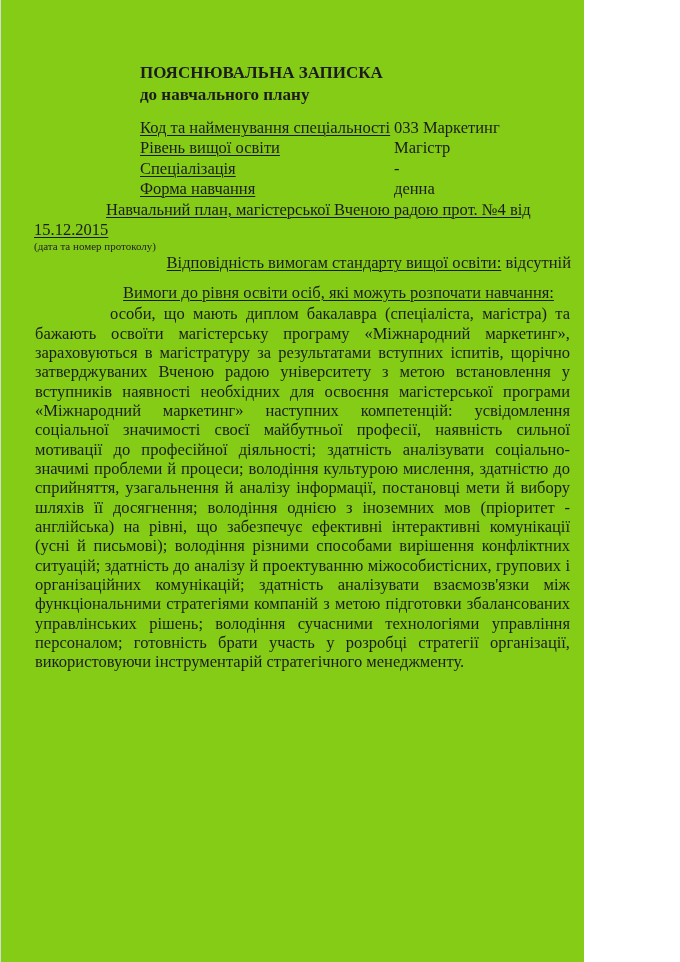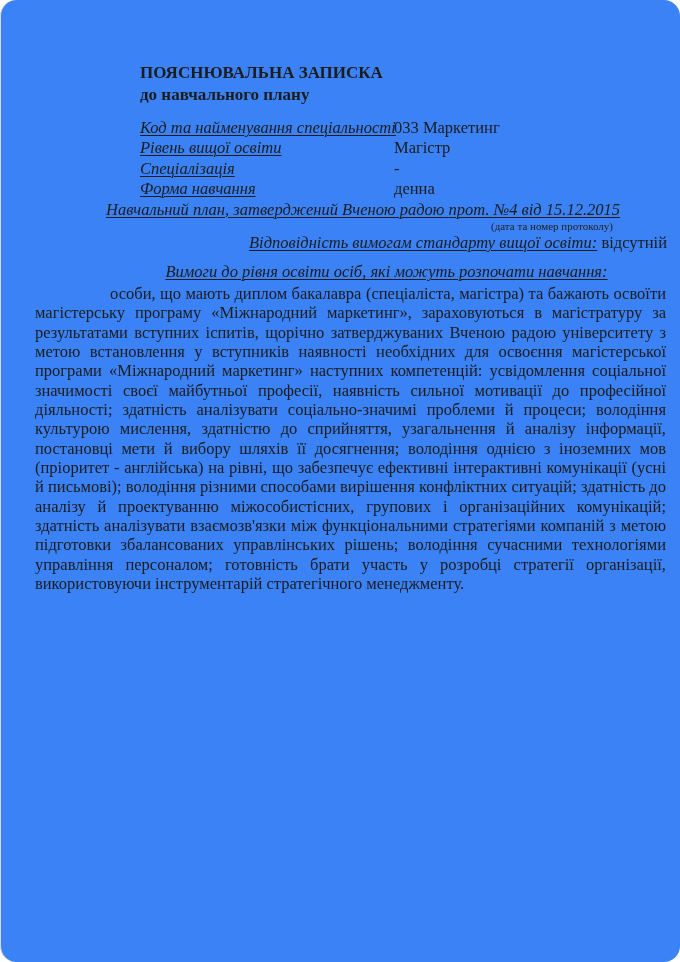"ПОЯСНЮВАЛЬНА ЗАПИСКА" .page { background: #3b82f6 -> #84cc16; border-radius: 16px -> none; width: 680px -> 584px }
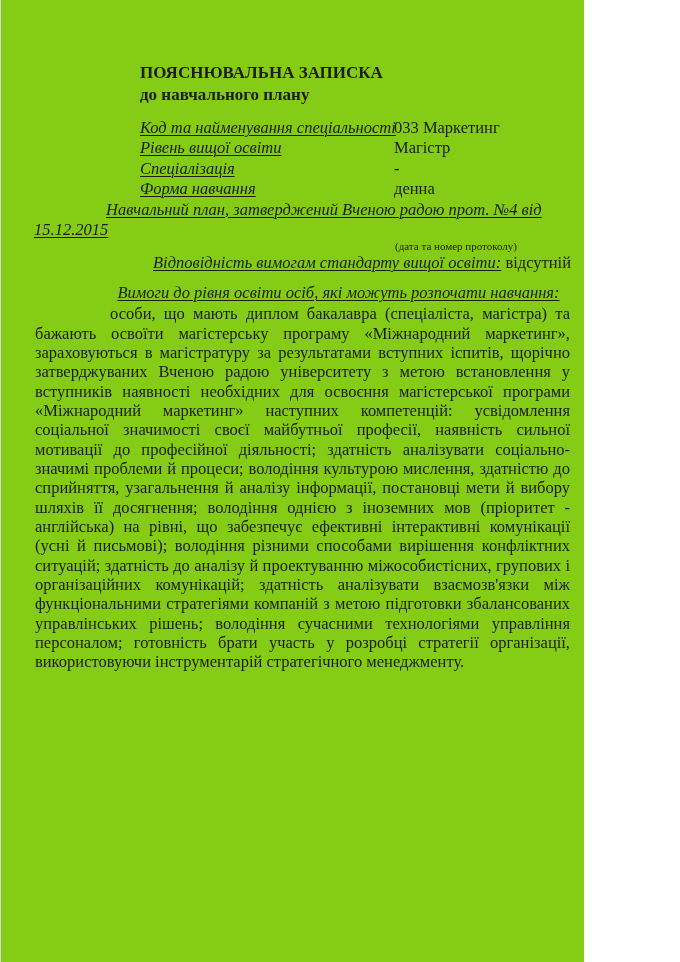"Код та найменування спеціальності" .u { font-style: italic -> none }
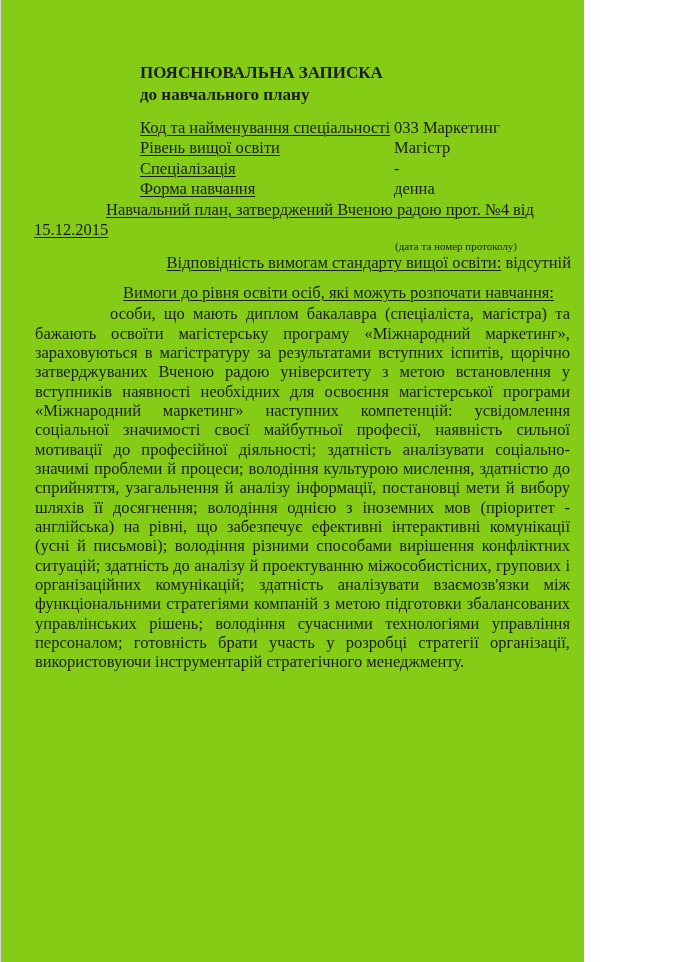"Навчальний план, затверджений Вченою" span { text: затверджений -> магістерської }
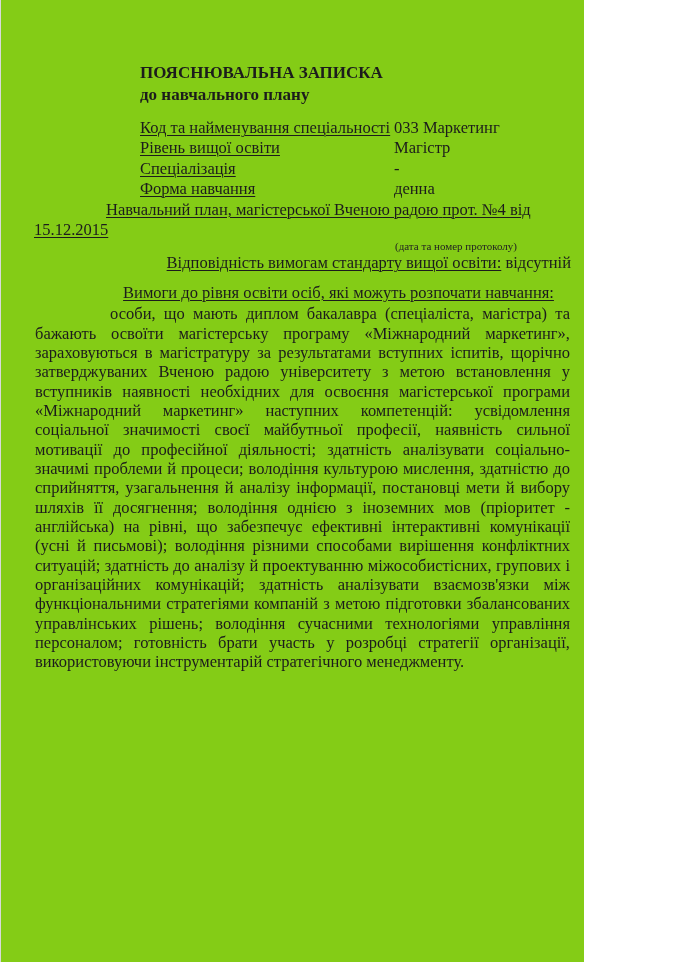"(дата та номер протоколу)" .proto-note { text-align: right -> none }
